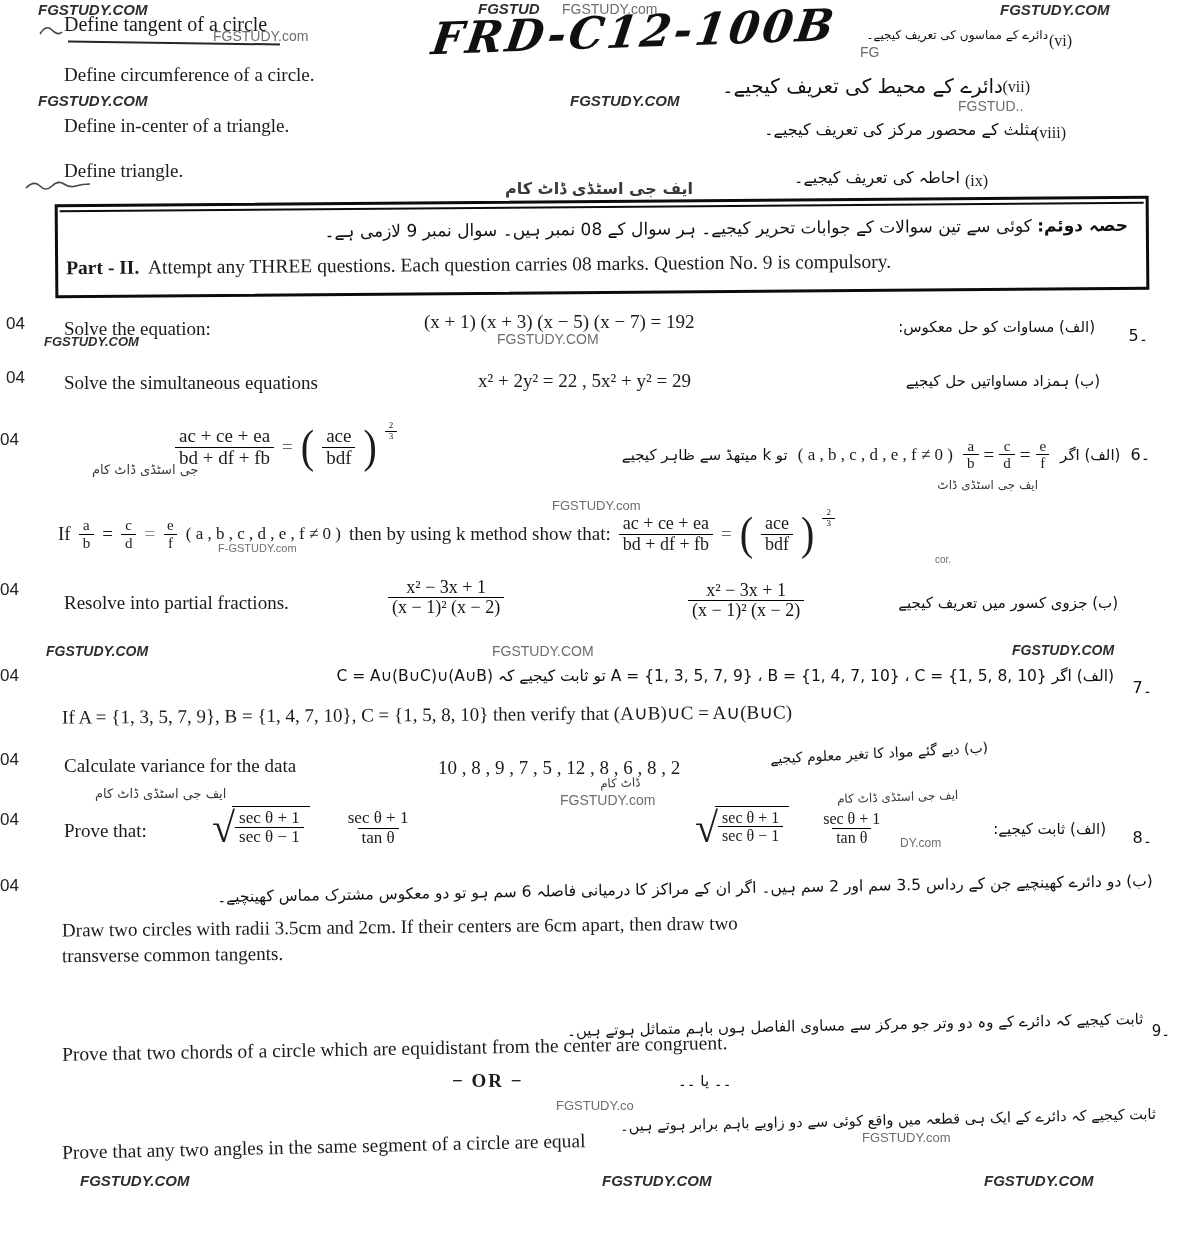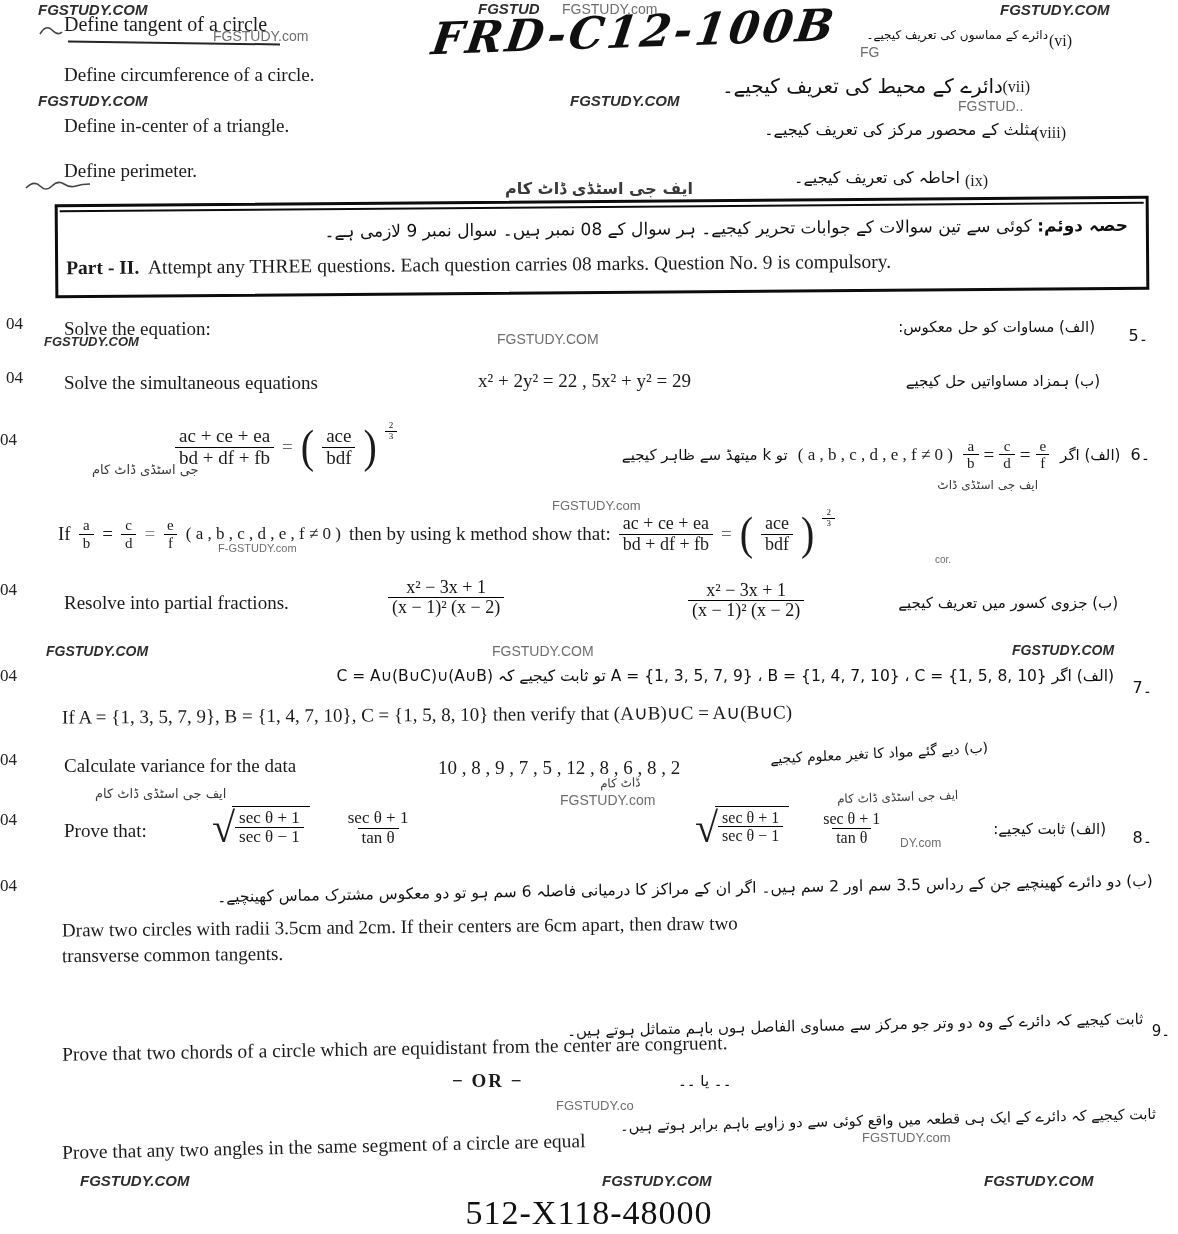"Define perimeter." span.t { text: perimeter -> triangle }
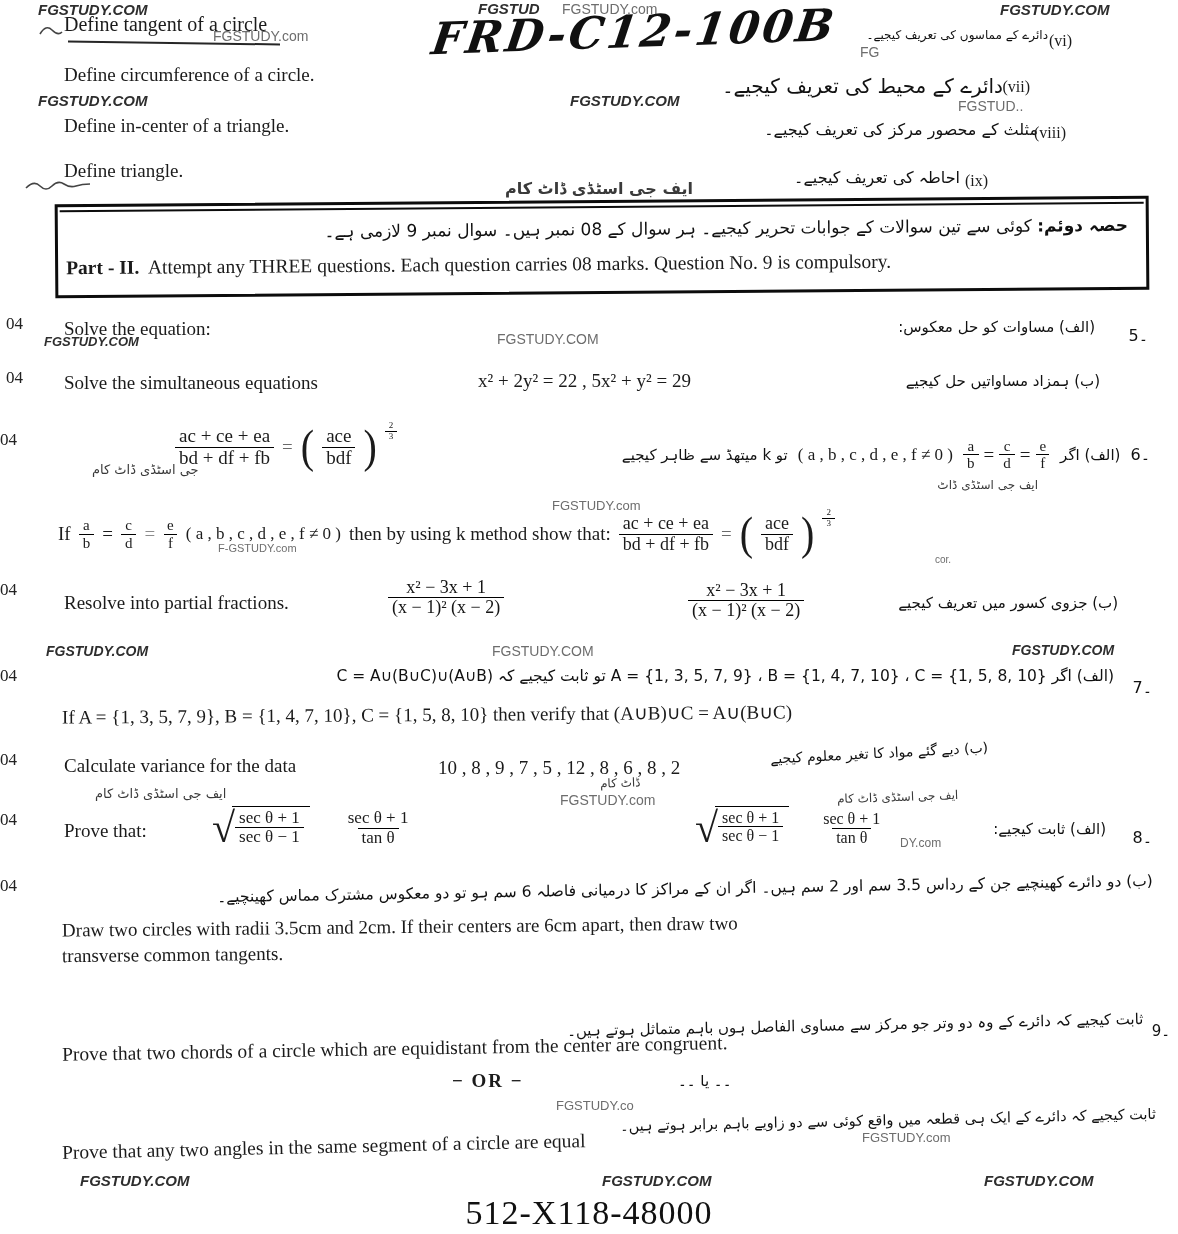"04" .marks { font-family: Liberation Serif, serif -> Liberation Sans, sans-serif }
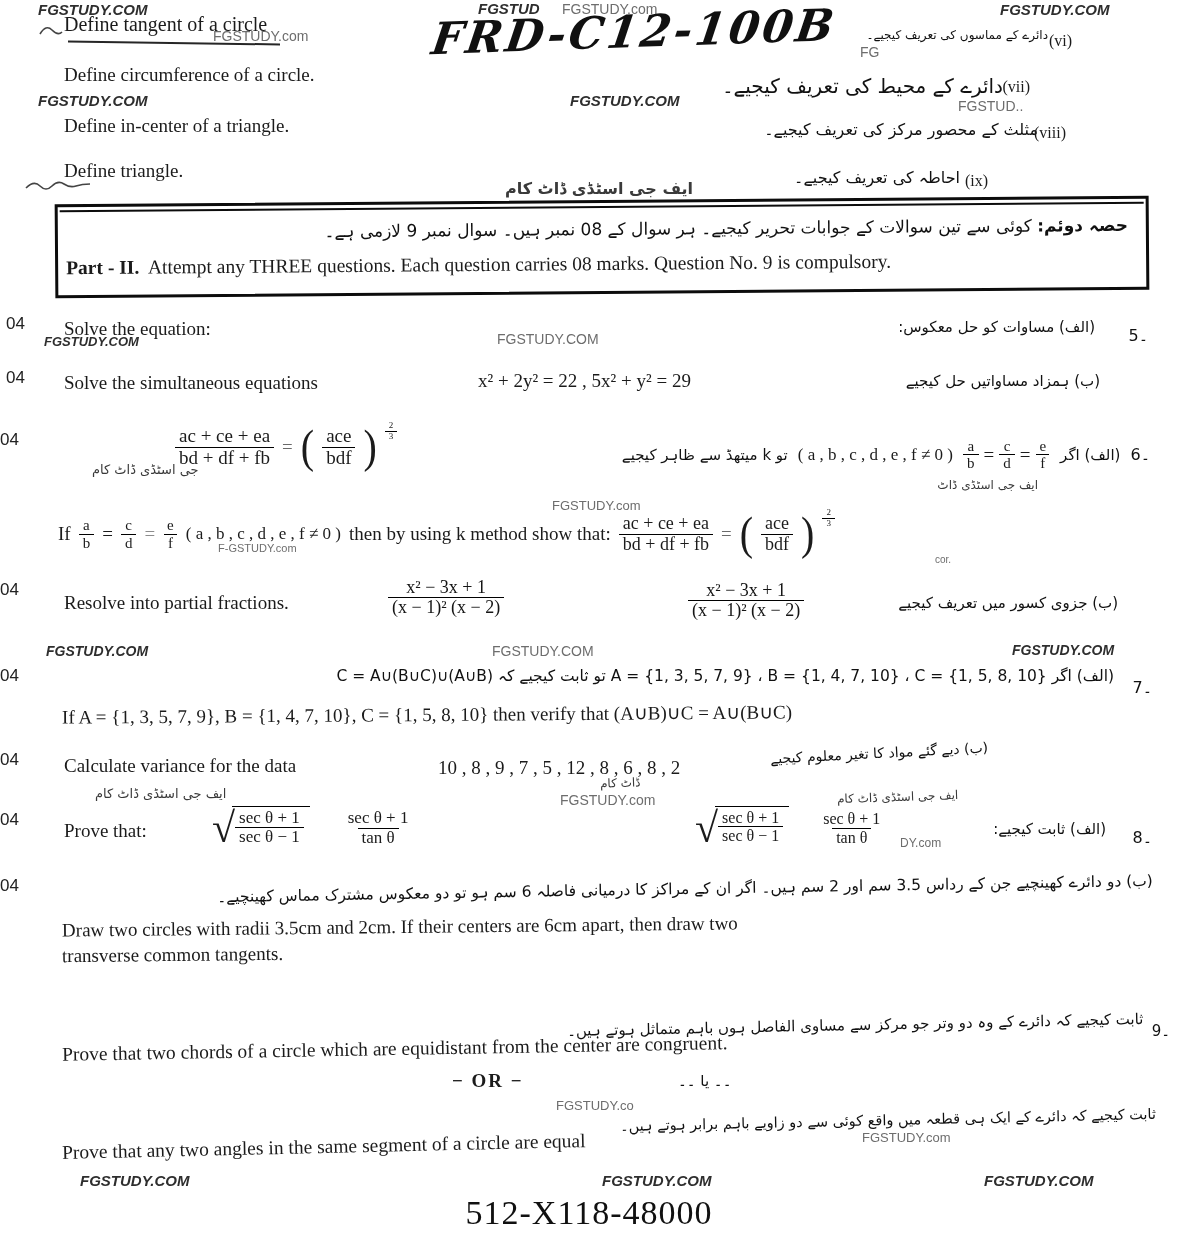"(x + 1) (x +" span.t { html: none -> <span>(x + 1) (x + 3) (x − 5) (x − 7) = 192</span> }
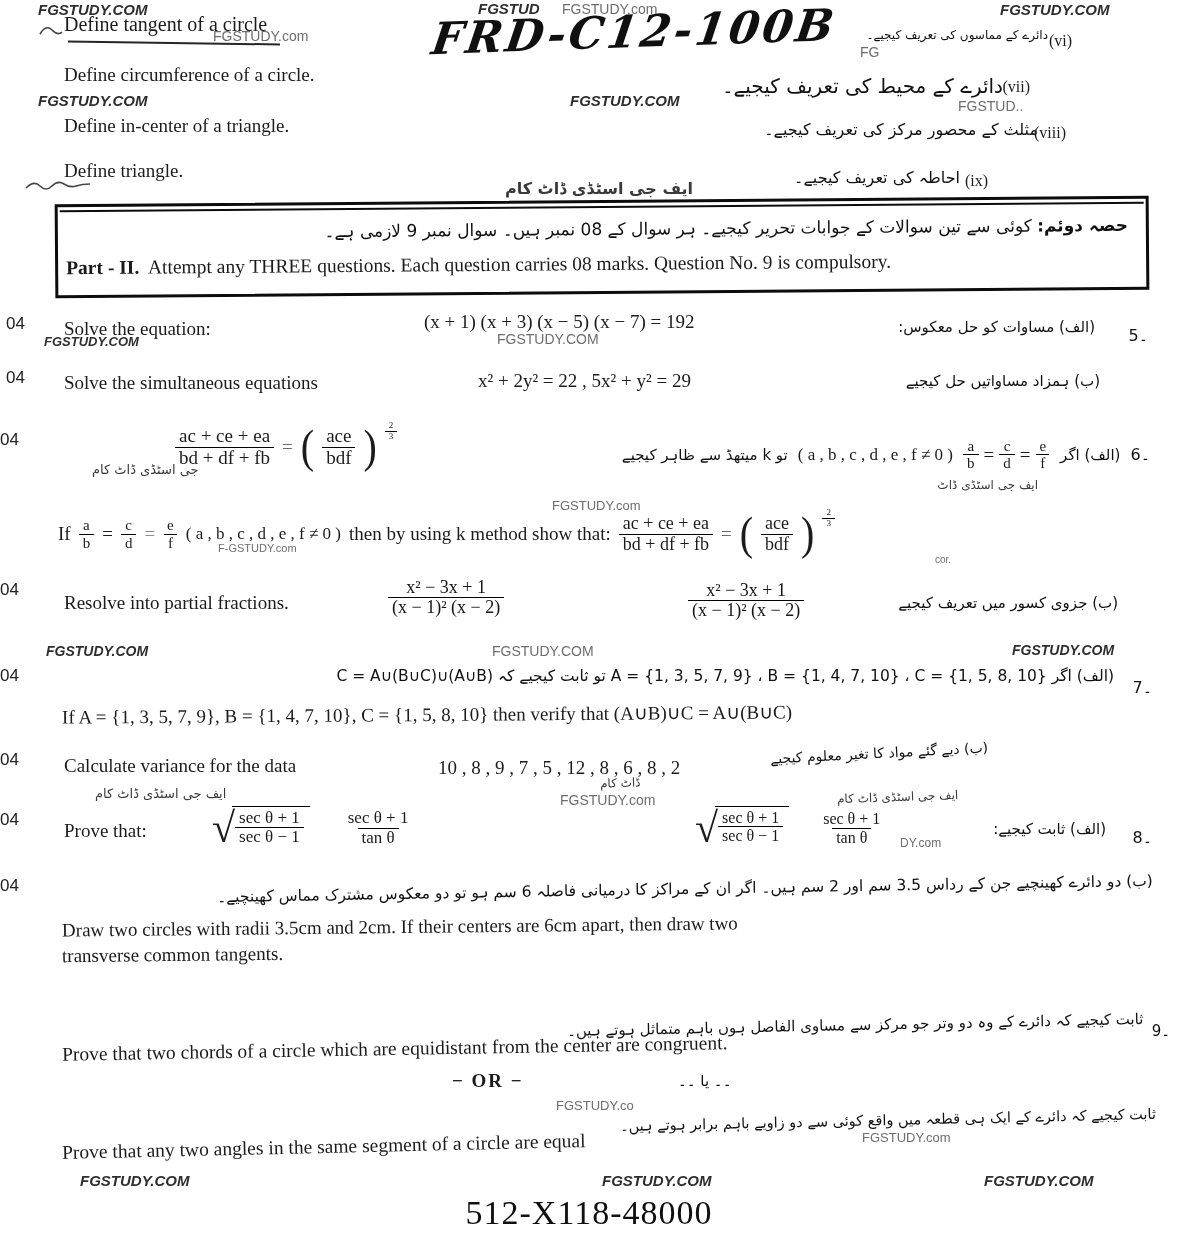"512-X118-48000" span.t { html: <span>512-X118-48000</span> -> none }
